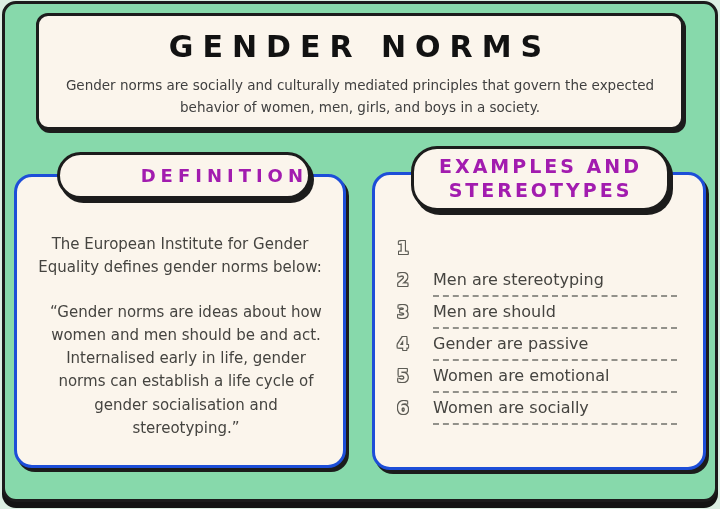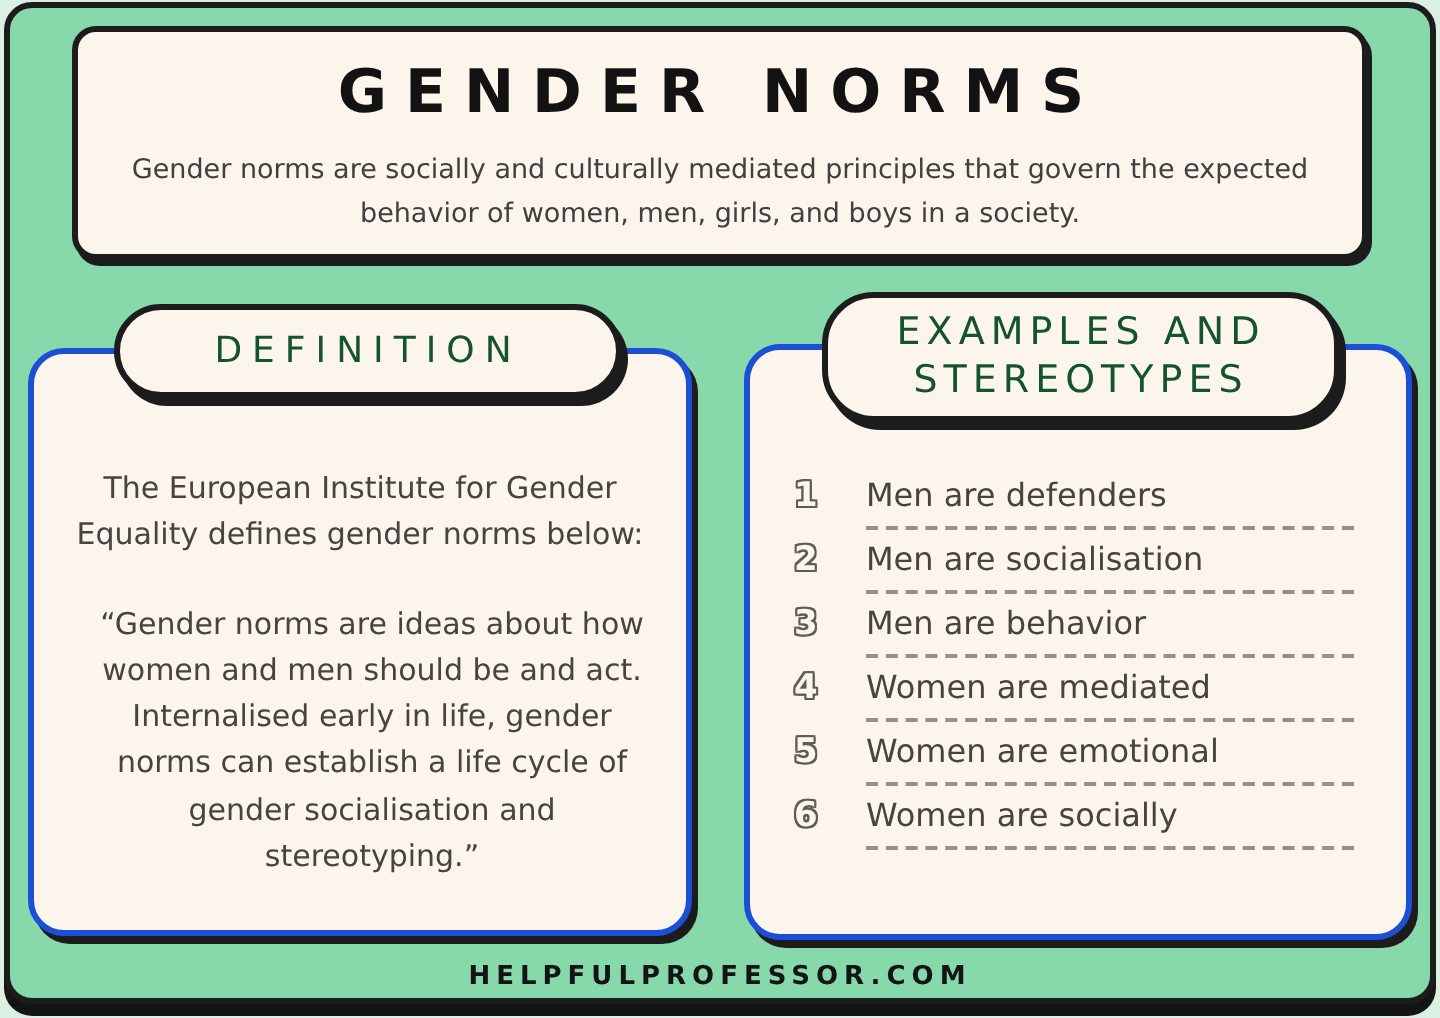"DEFINITION" .pill { color: #14532d -> #a21caf; font-weight: 400 -> 700; justify-content: center -> flex-end }
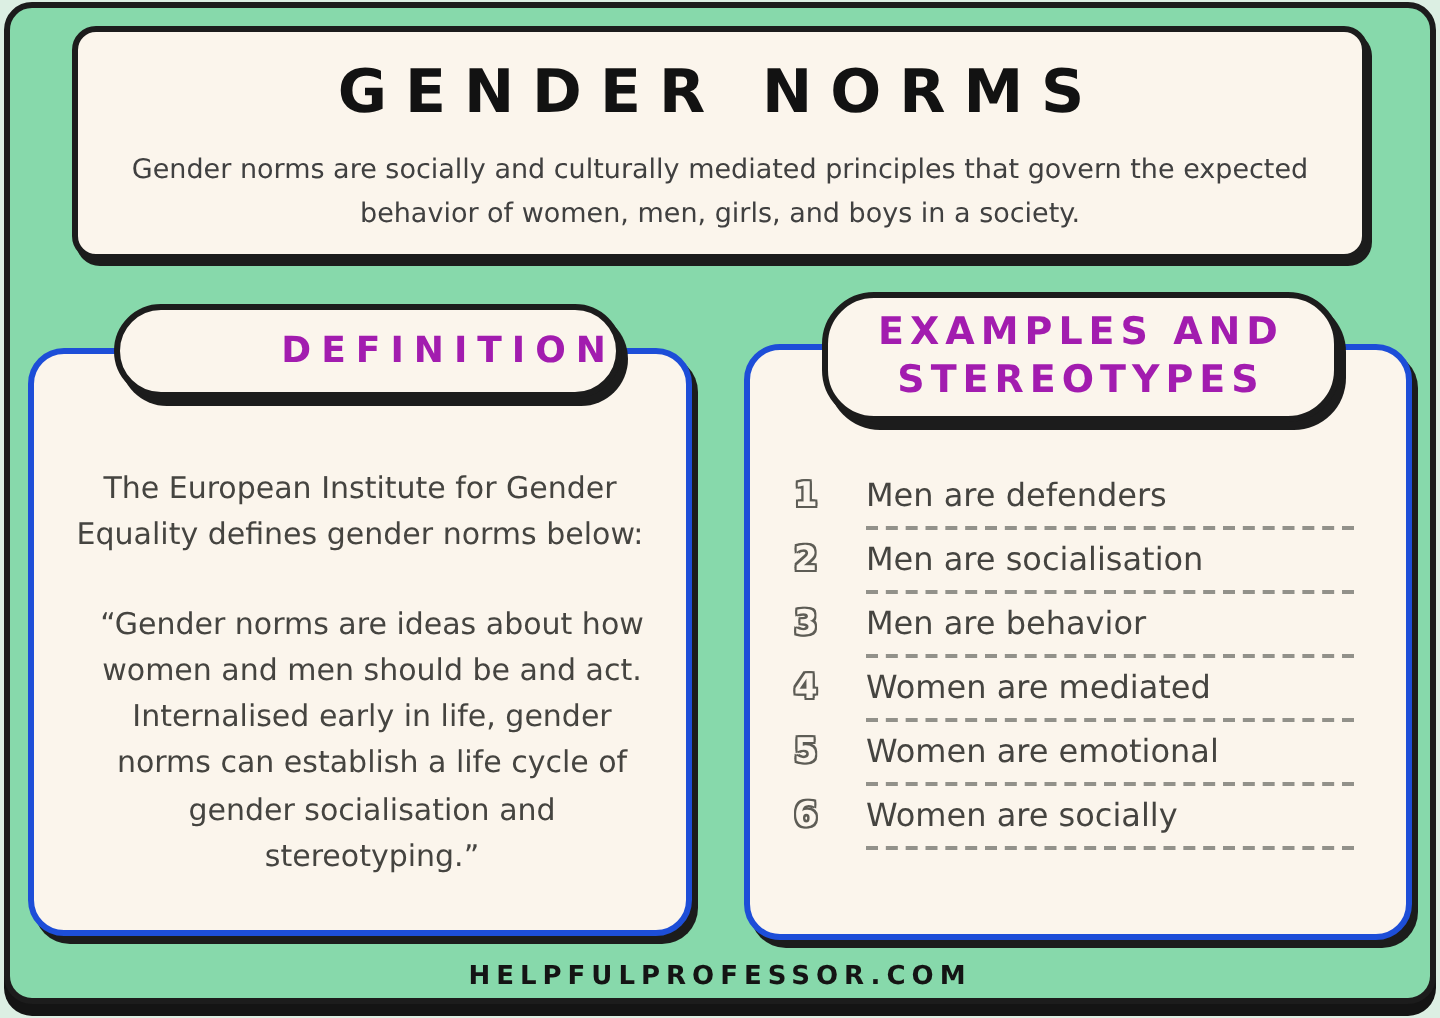"Men are defenders" span.txt { html: <span>Men are defenders</span> -> none }
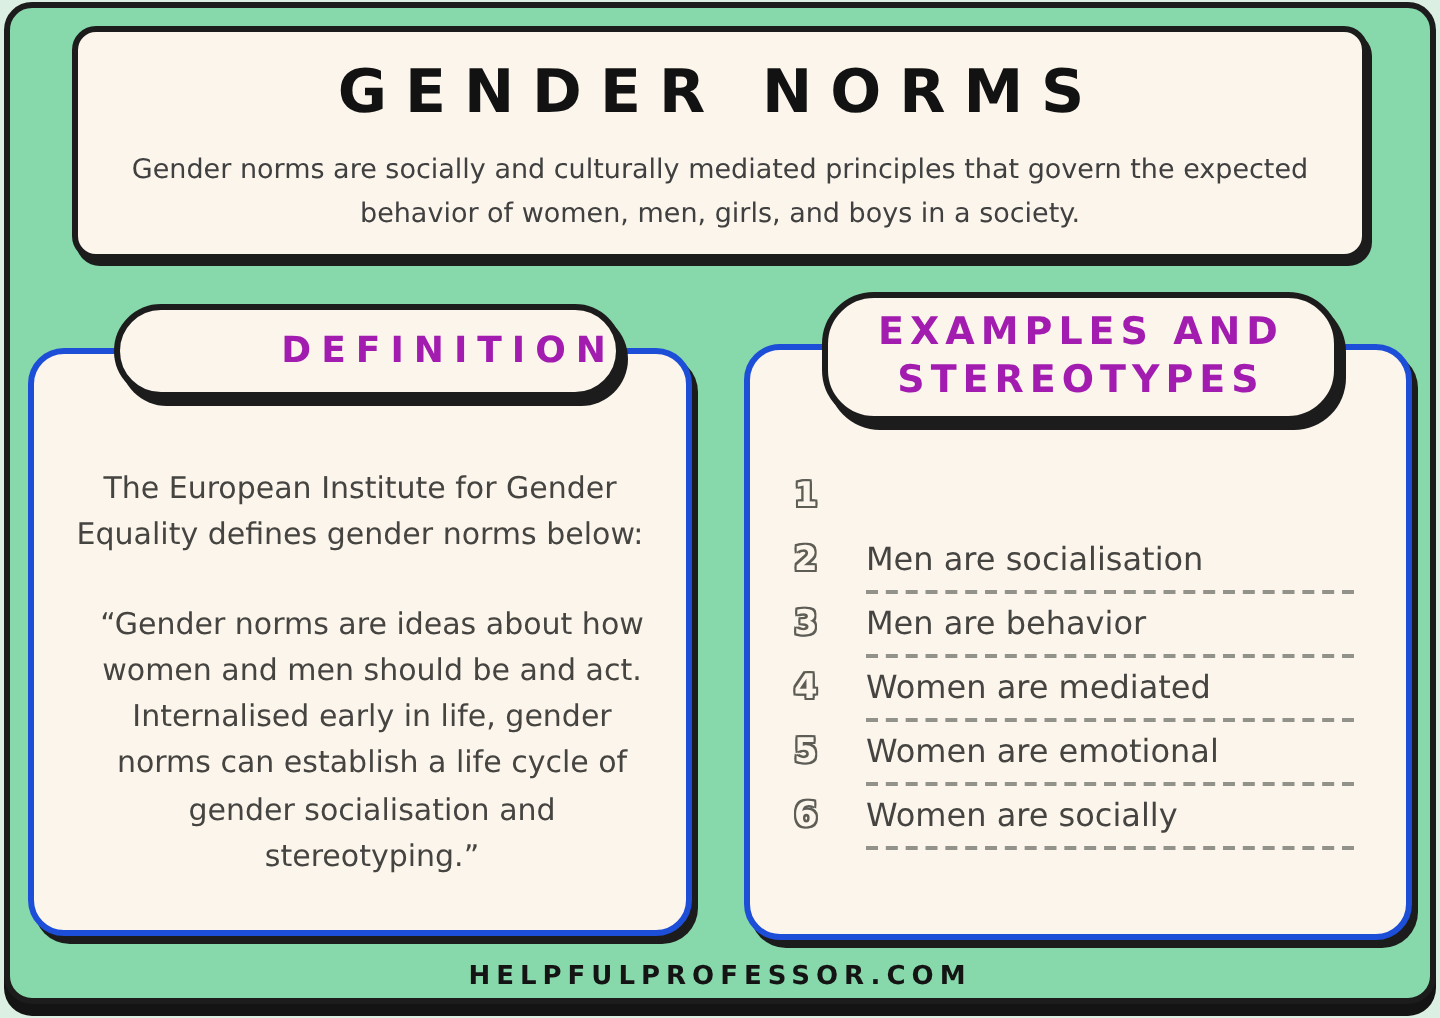"Men are socialisation" span.txt { text: socialisation -> stereotyping }
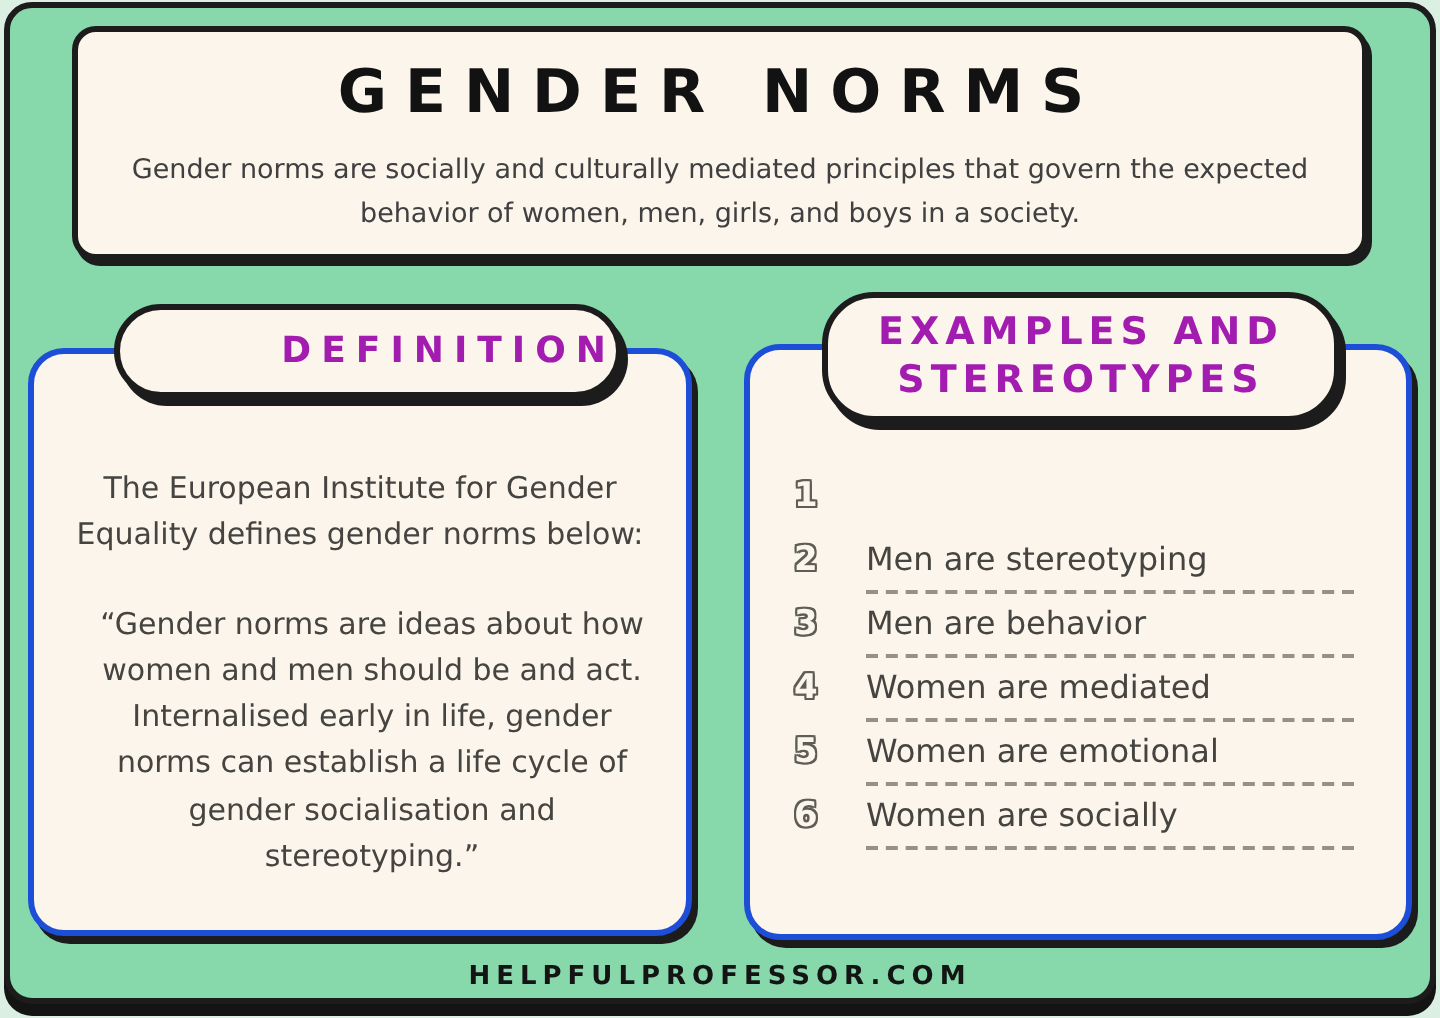"Men are behavior" span.txt { text: behavior -> should }
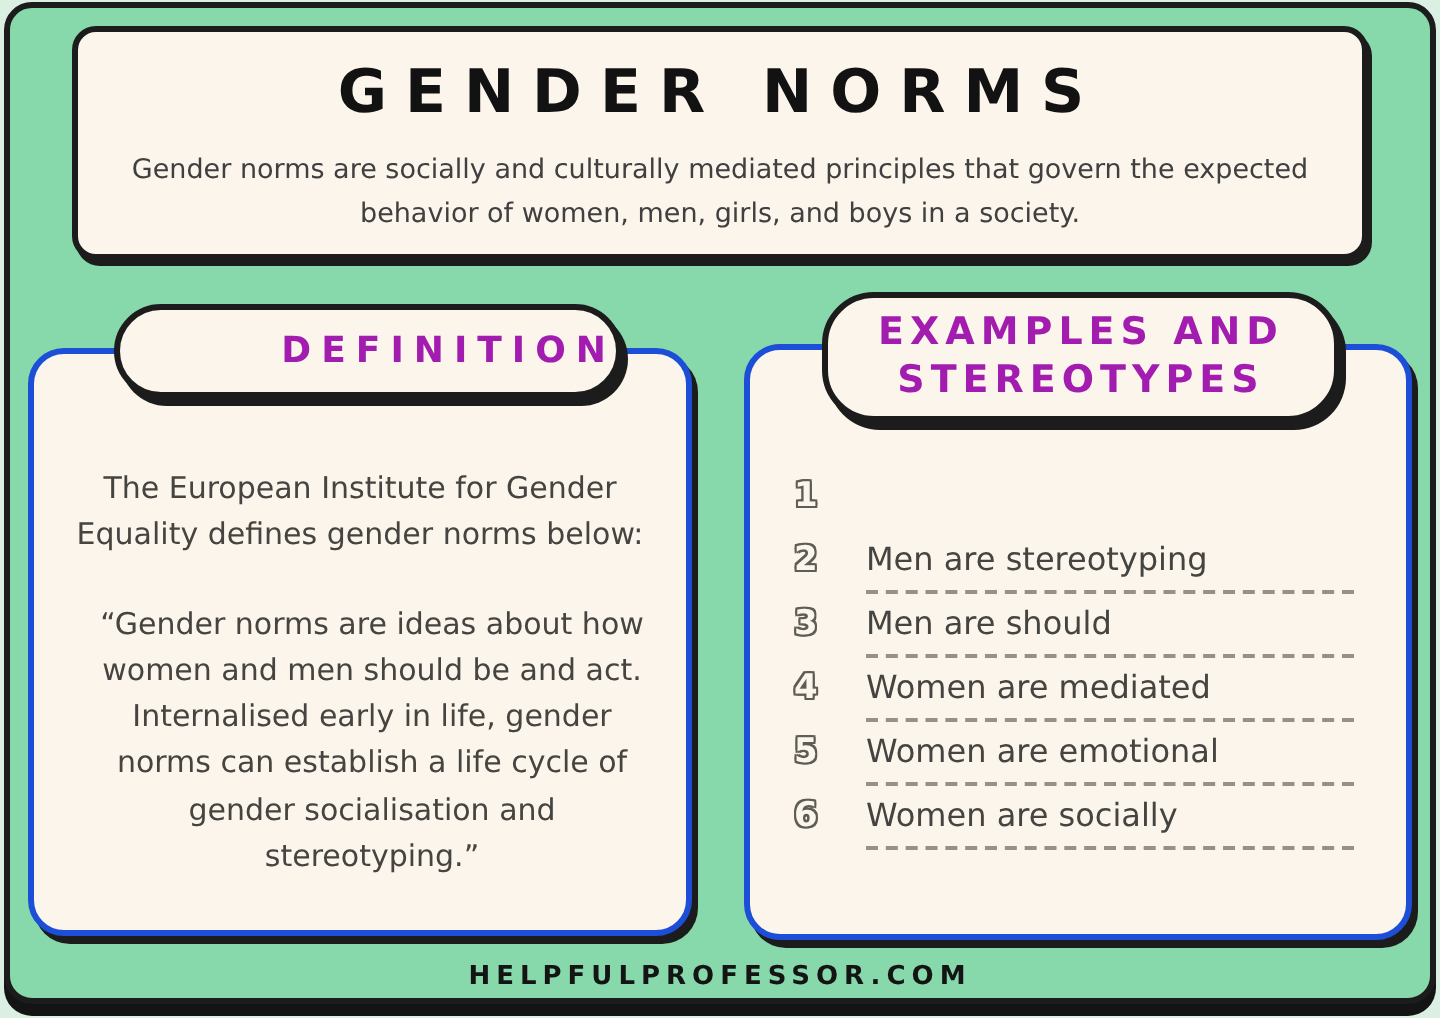"Women are mediated" span.txt { text: Women are mediated -> Gender are passive }
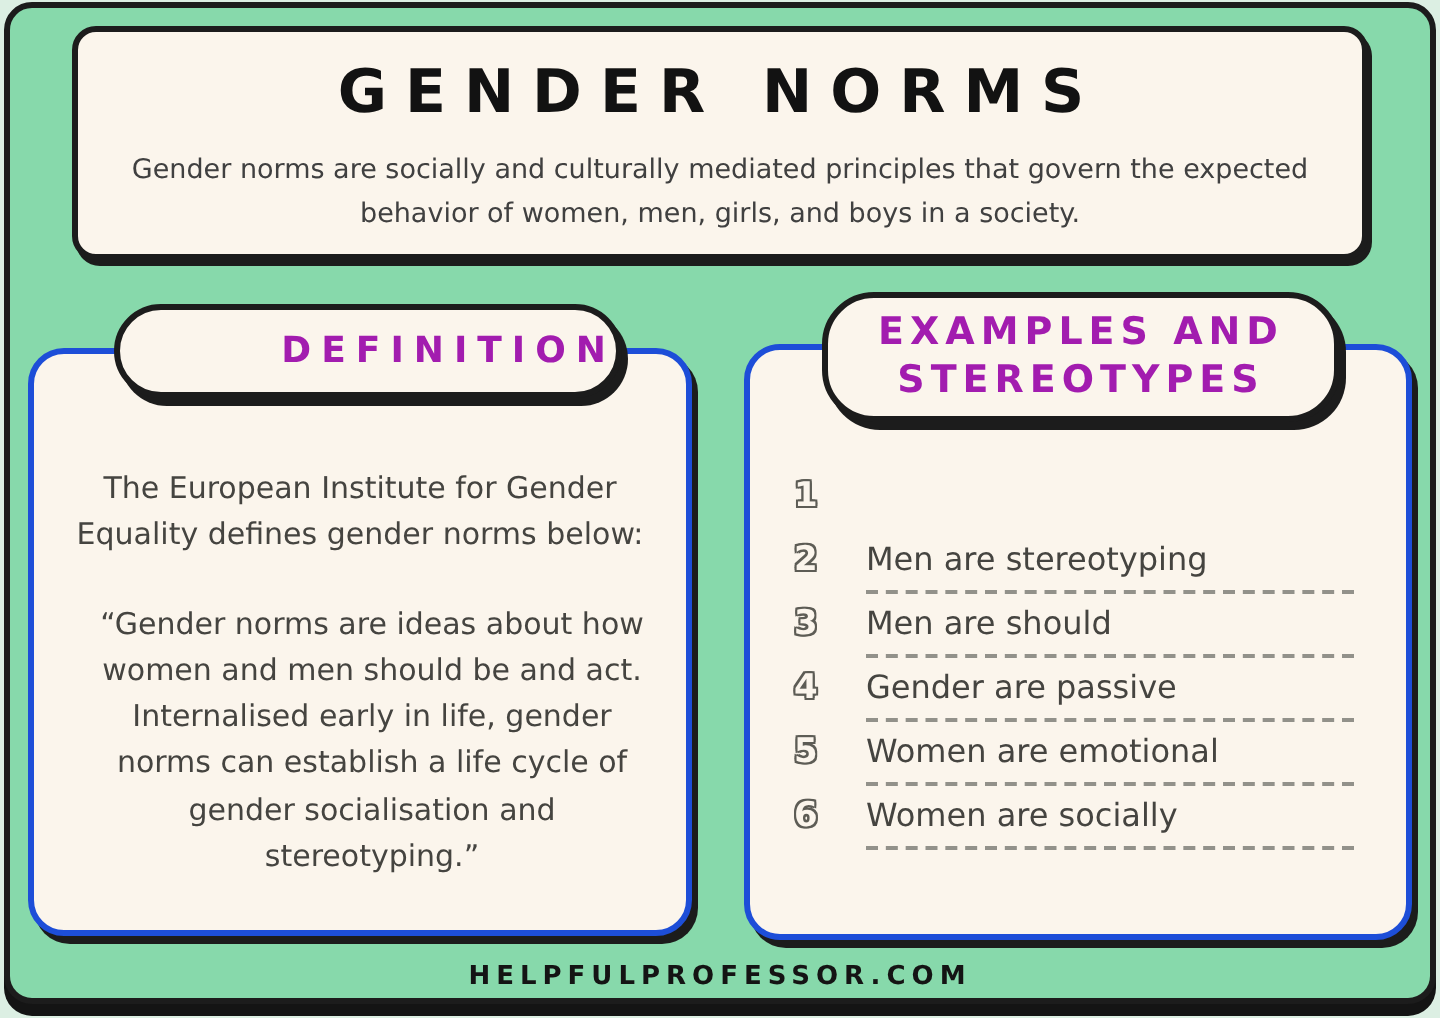"HELPFULPROFESSOR.COM" div.footer { html: <div>HELPFULPROFESSOR.COM</div> -> none }
